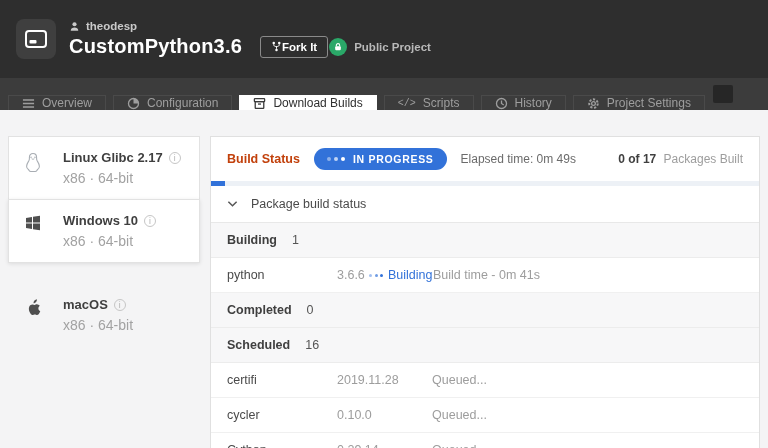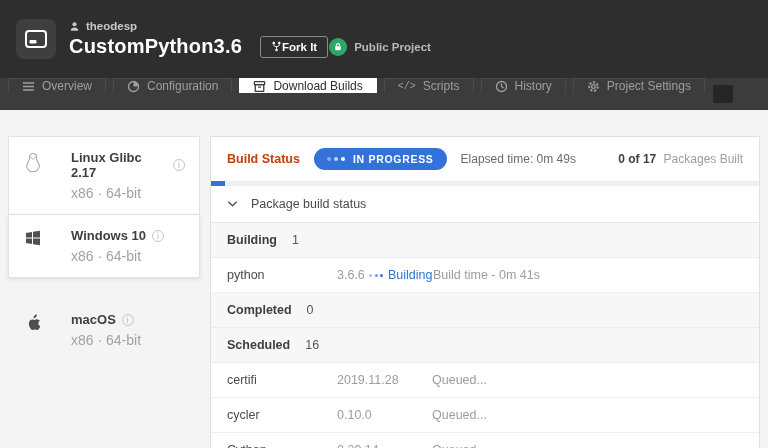"Overview" .tab-bar { align-items: flex-start -> flex-end }
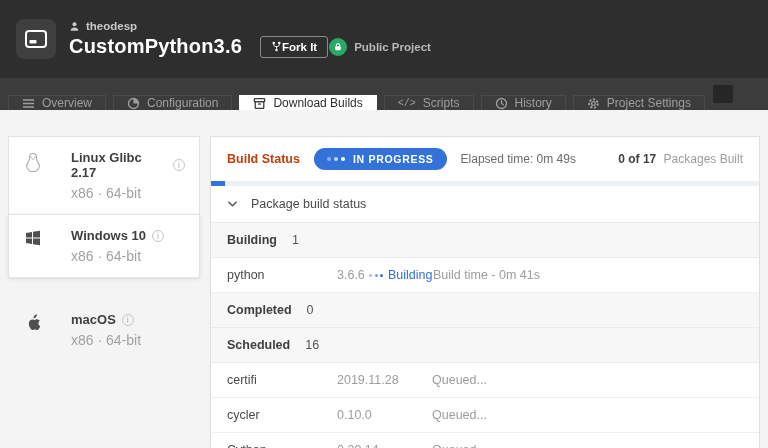"Linux Glibc 2.17" .platform-card { gap: 28px -> 20px }
